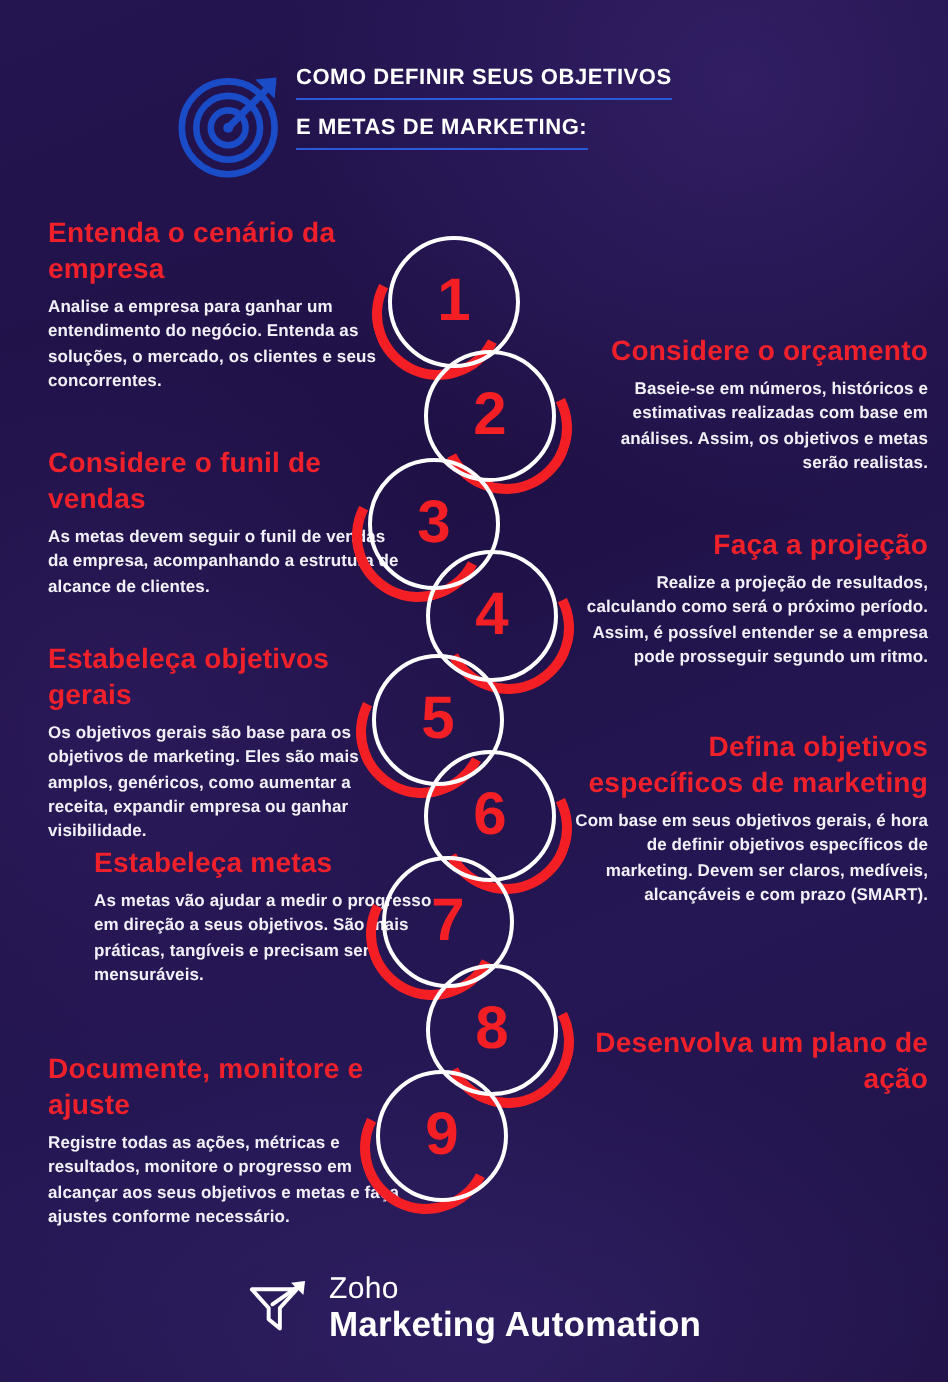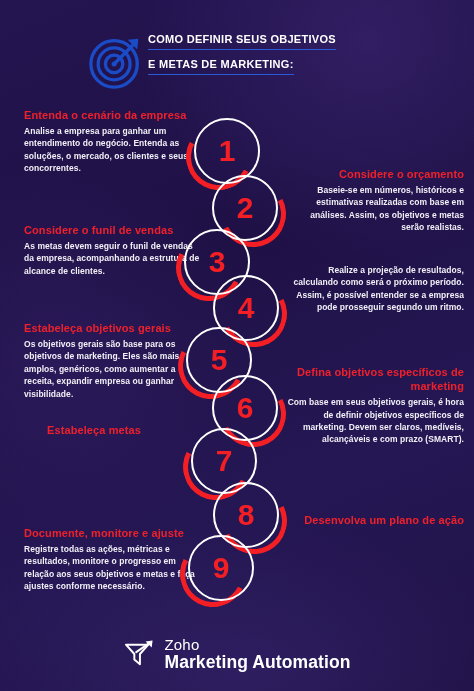"Entenda o cenário da empresa" .step-title { font-size: 11px -> 14px }
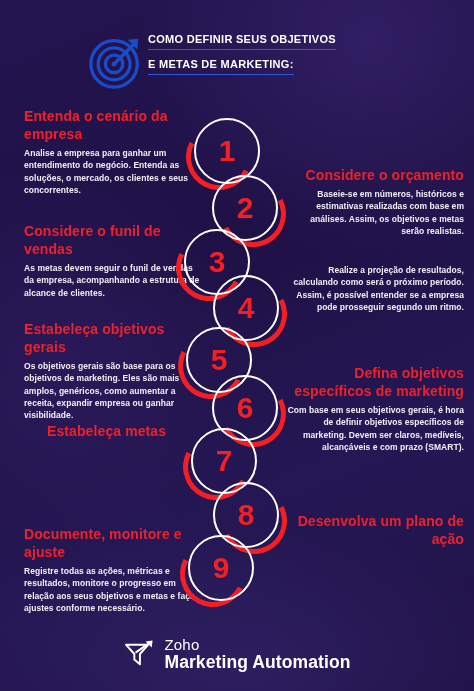"Faça a projeção" div.step-title { html: none -> <div>Faça a projeção</div> }
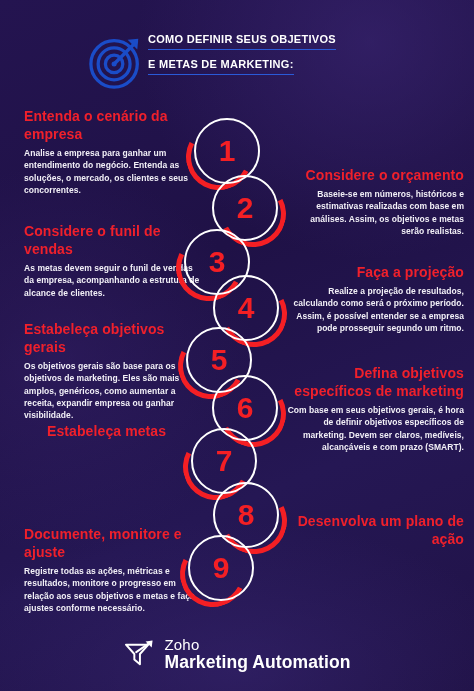"As metas vão ajudar a" div.step-body { html: none -> <div>As metas vão ajudar a medir o progresso em direção a seus objetivos. São mais práticas, tangíveis e precisam ser mensuráveis.</div> }
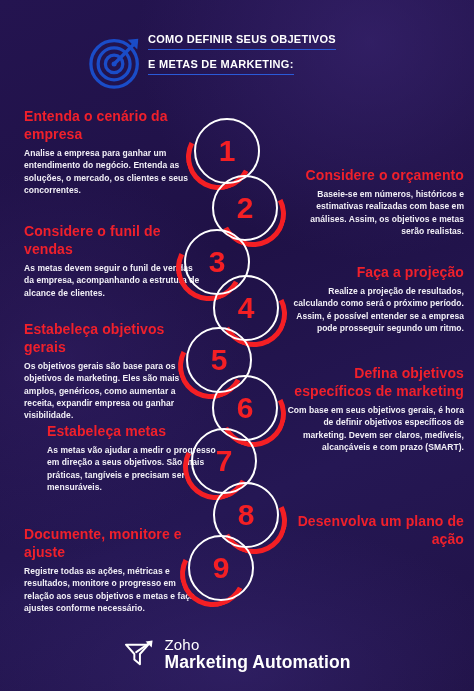"Registre todas as ações, métricas" div.step-body { text: relação -> alcançar }
